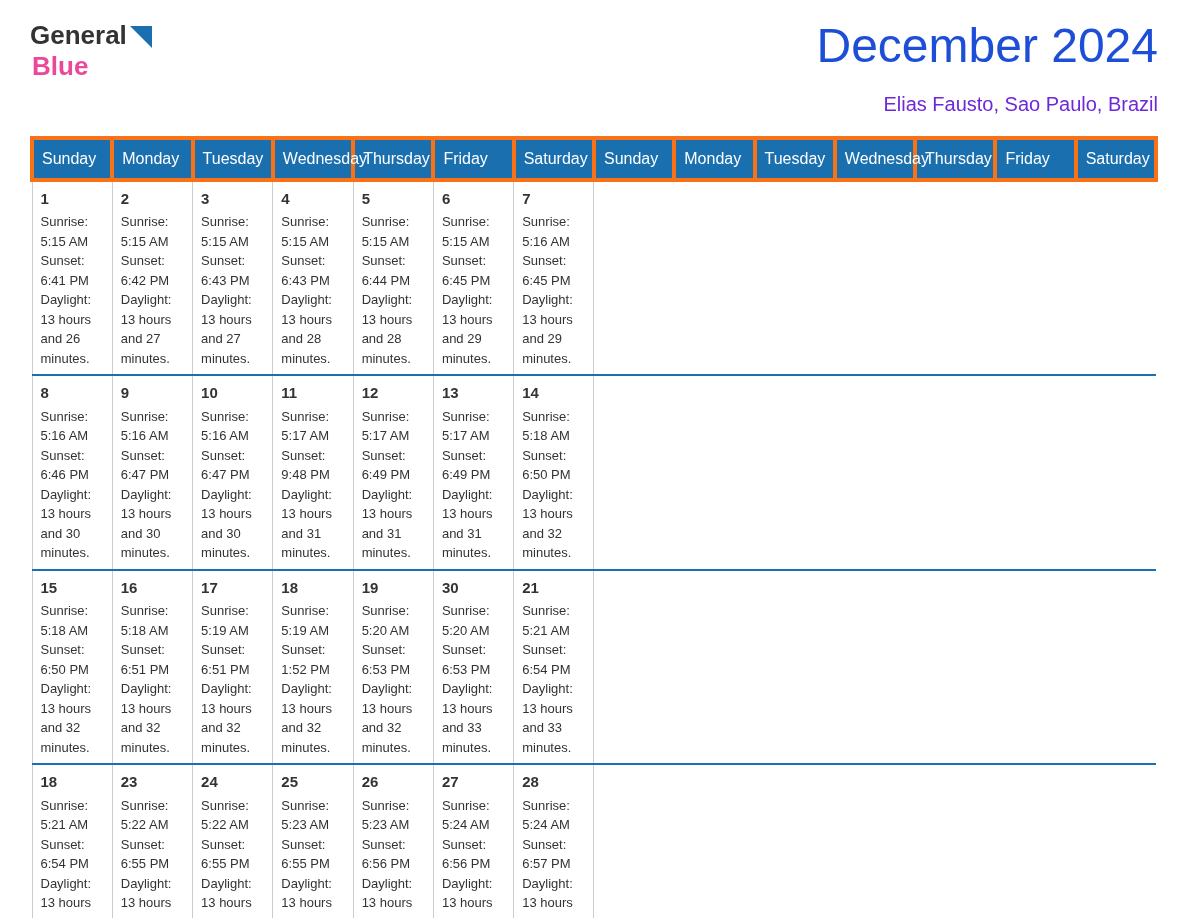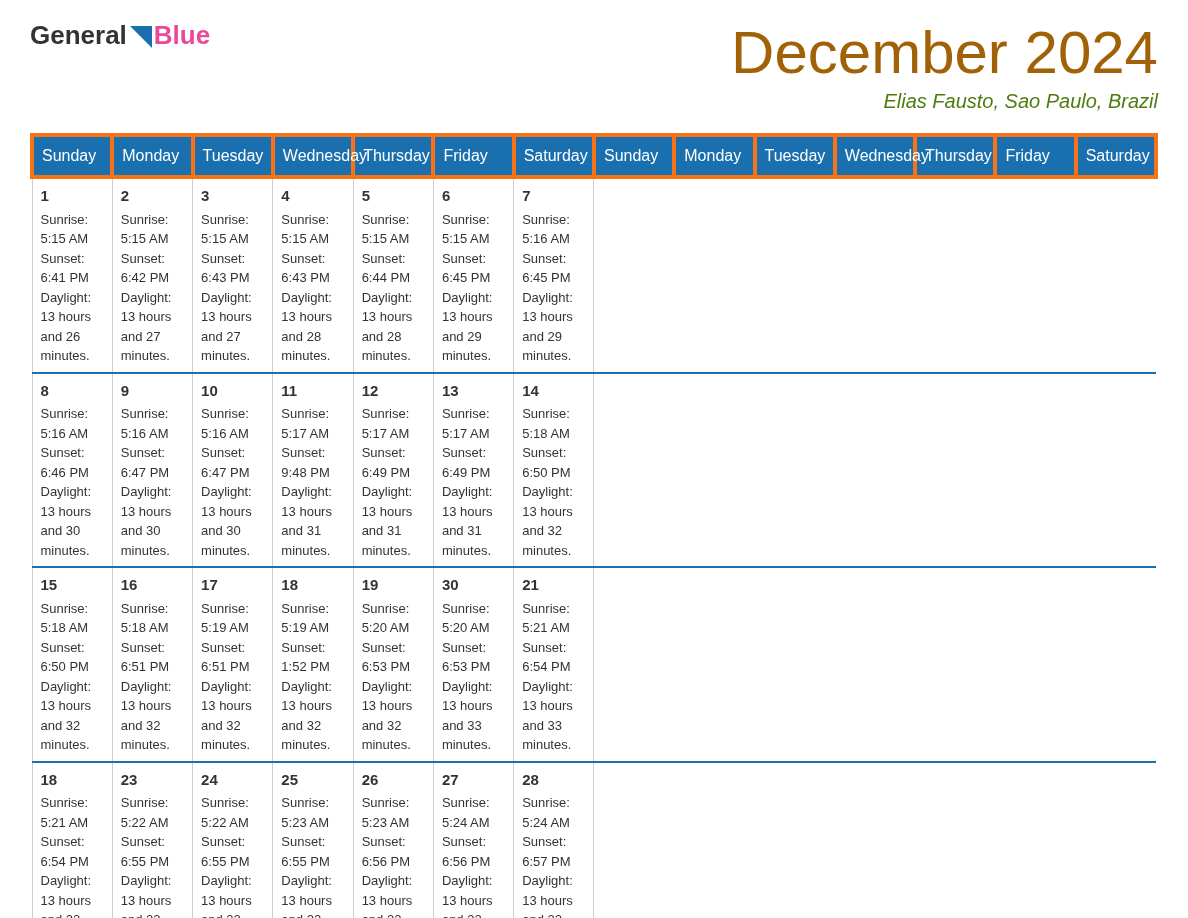"General" .logo-svg-area { flex-direction: row -> column }
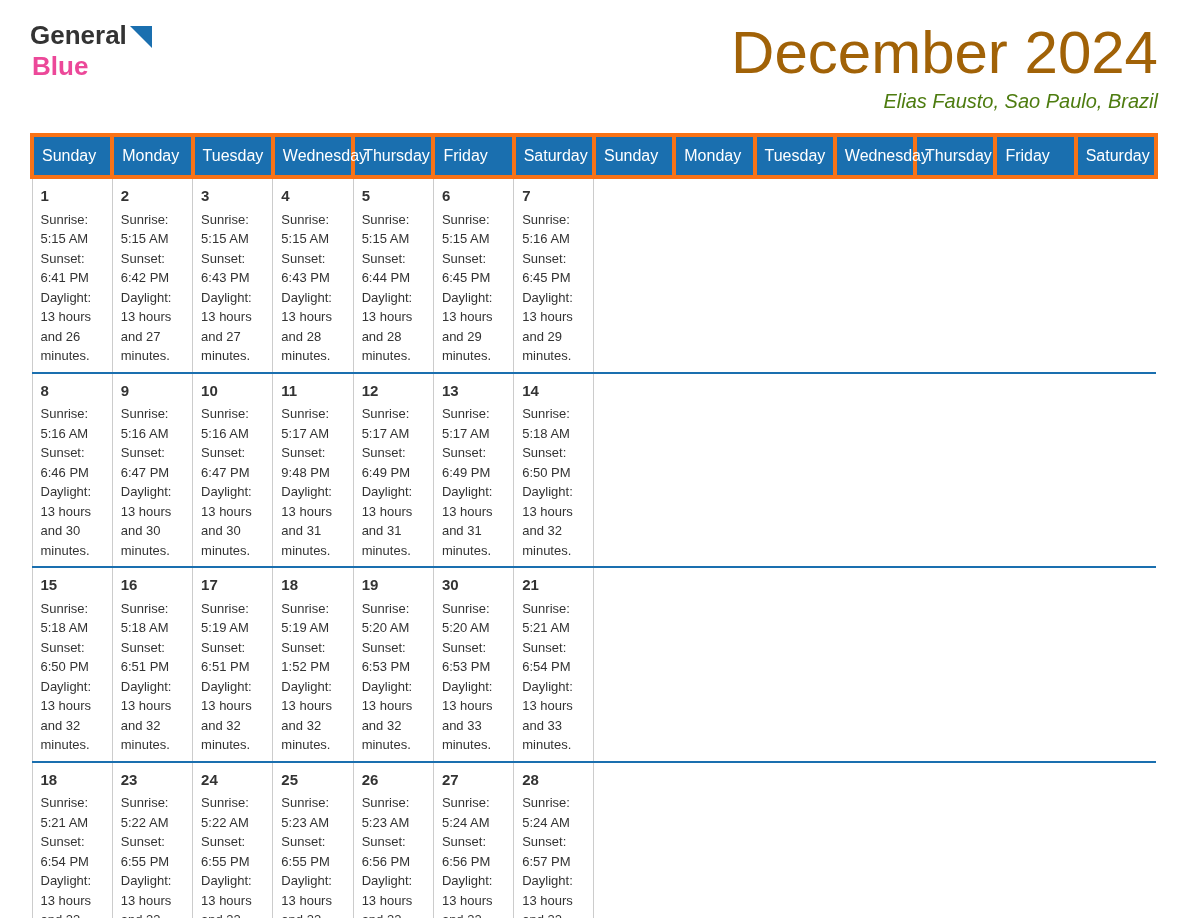"December 2024" .calendar-title { color: #a16207 -> #1d4ed8; font-size: 60px -> 48px }
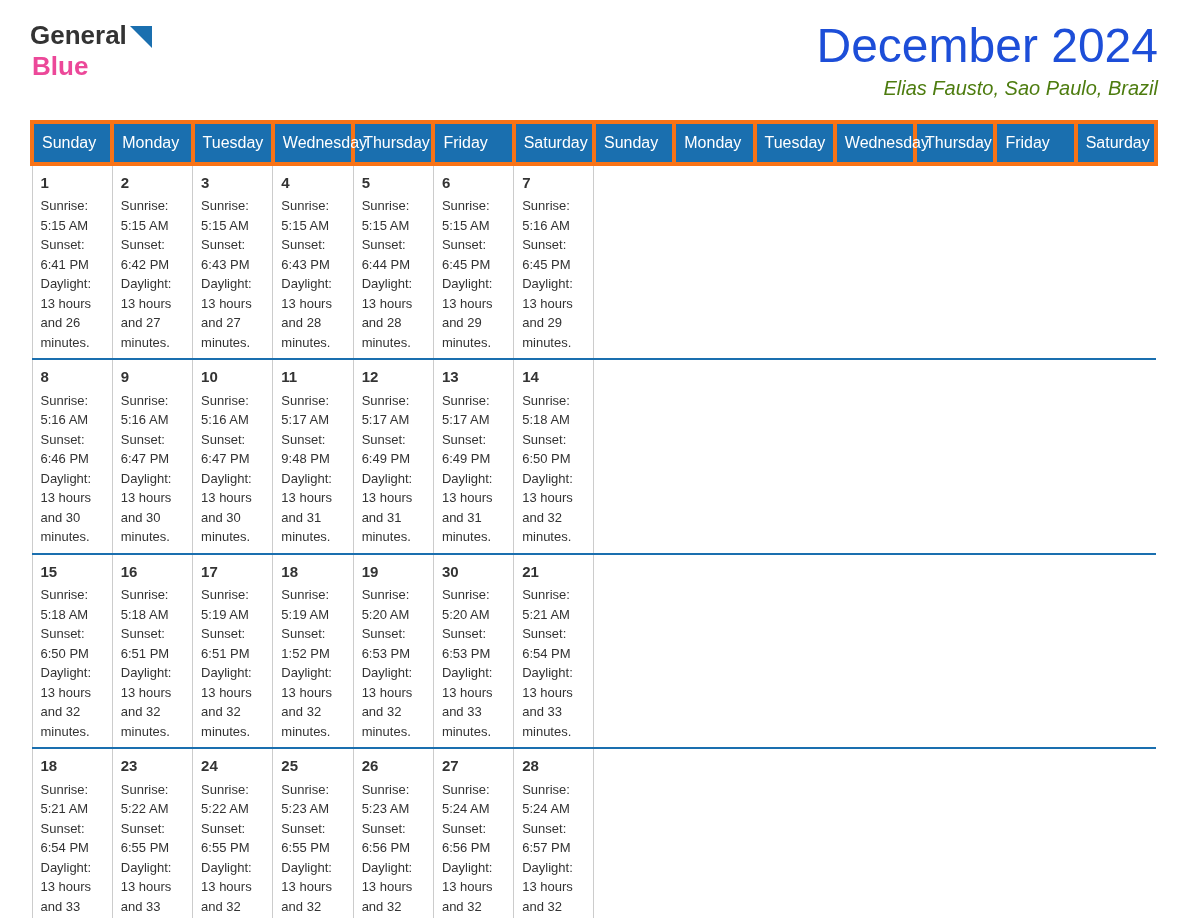"Elias Fausto, Sao Paulo, Brazil" .calendar-subtitle { color: #4d7c0f -> #6d28d9; font-style: italic -> none; margin-top: 4px -> 20px }
